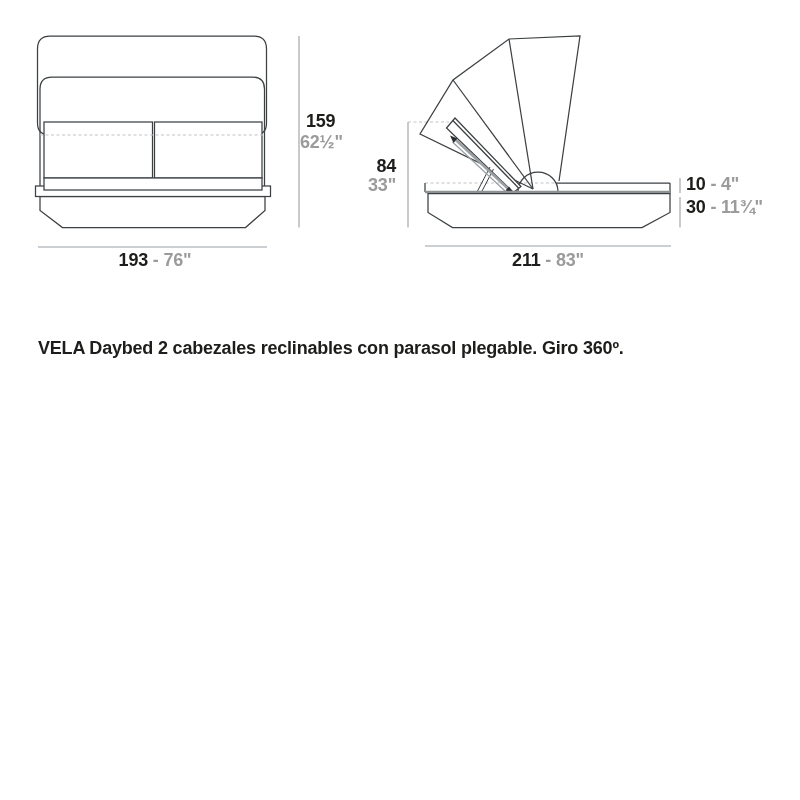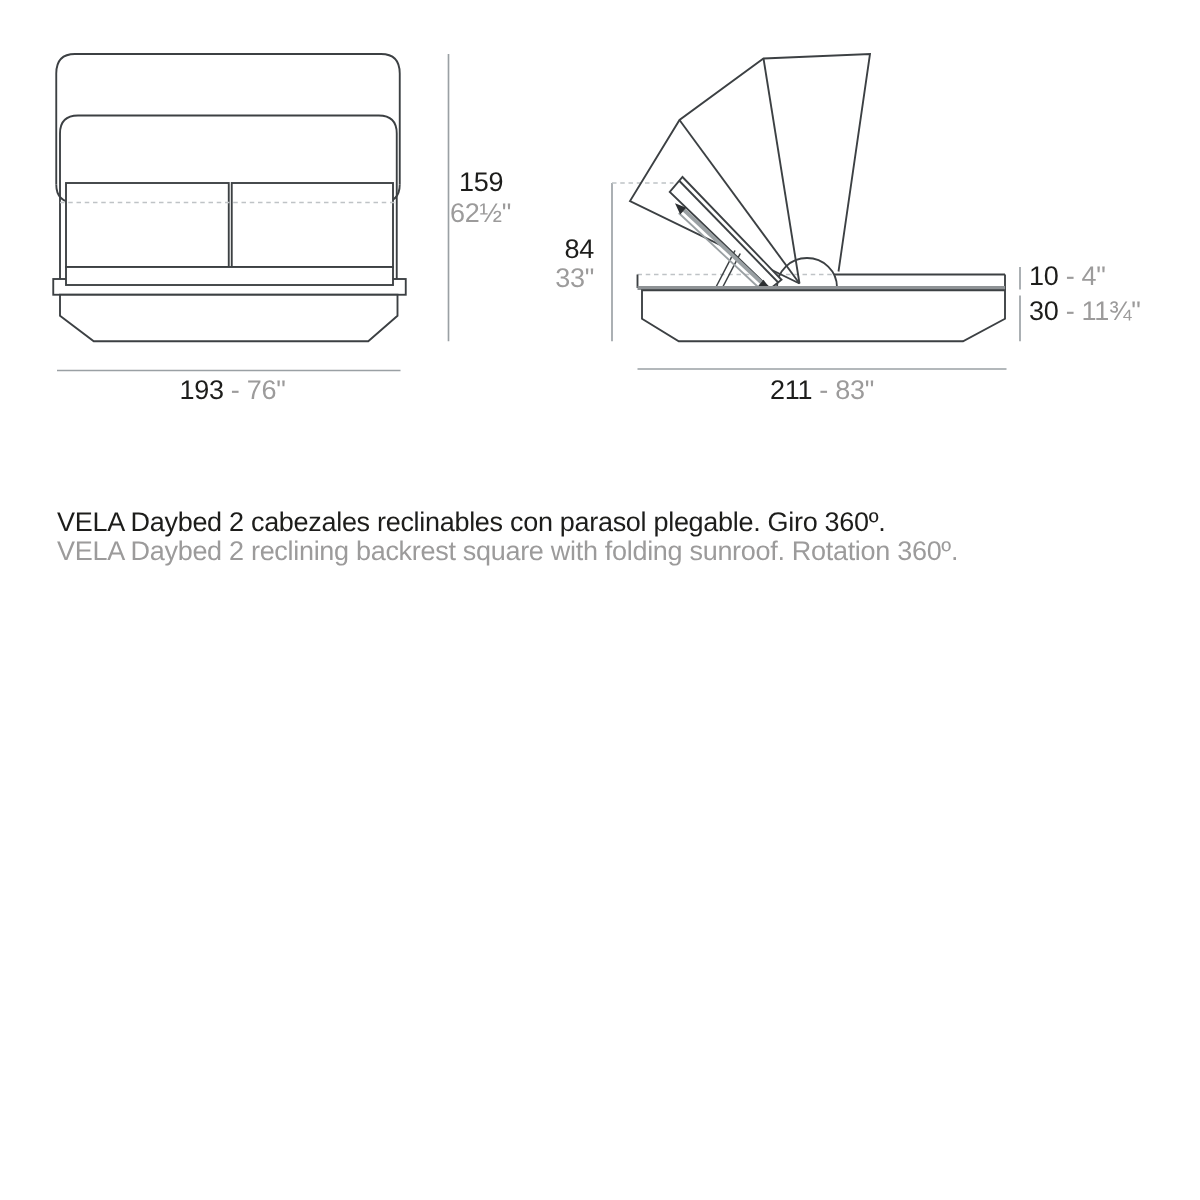"159" .page { font-weight: none -> bold }
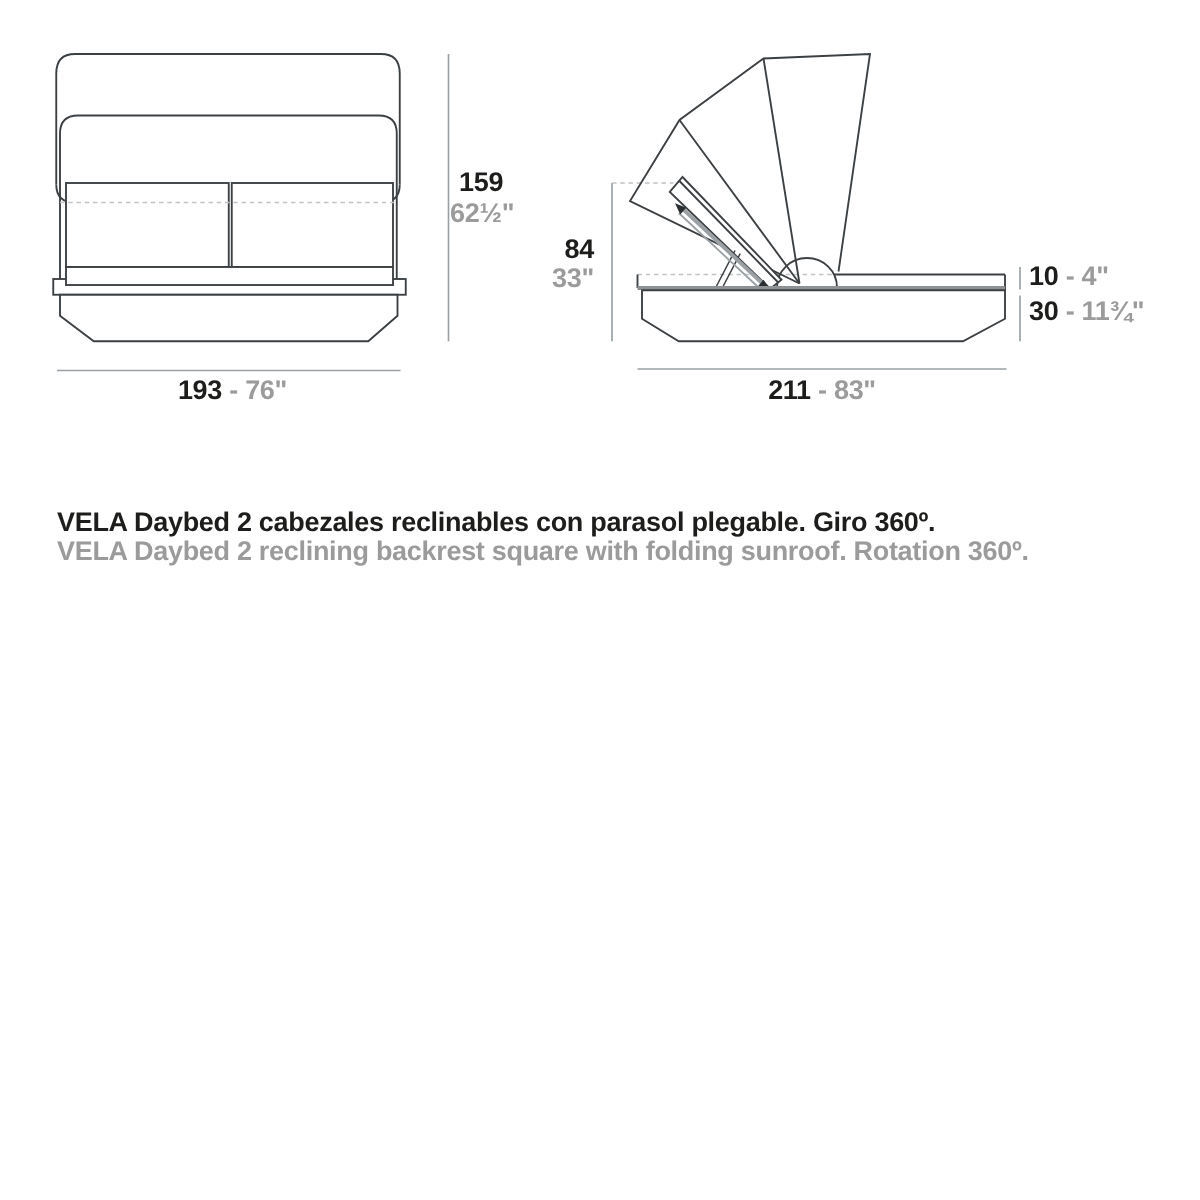"VELA Daybed 2 reclining backrest" div.en { html: <div>VELA Daybed 2 reclining backrest square with folding sunroof. Rotation 360º.</div> -> none }
